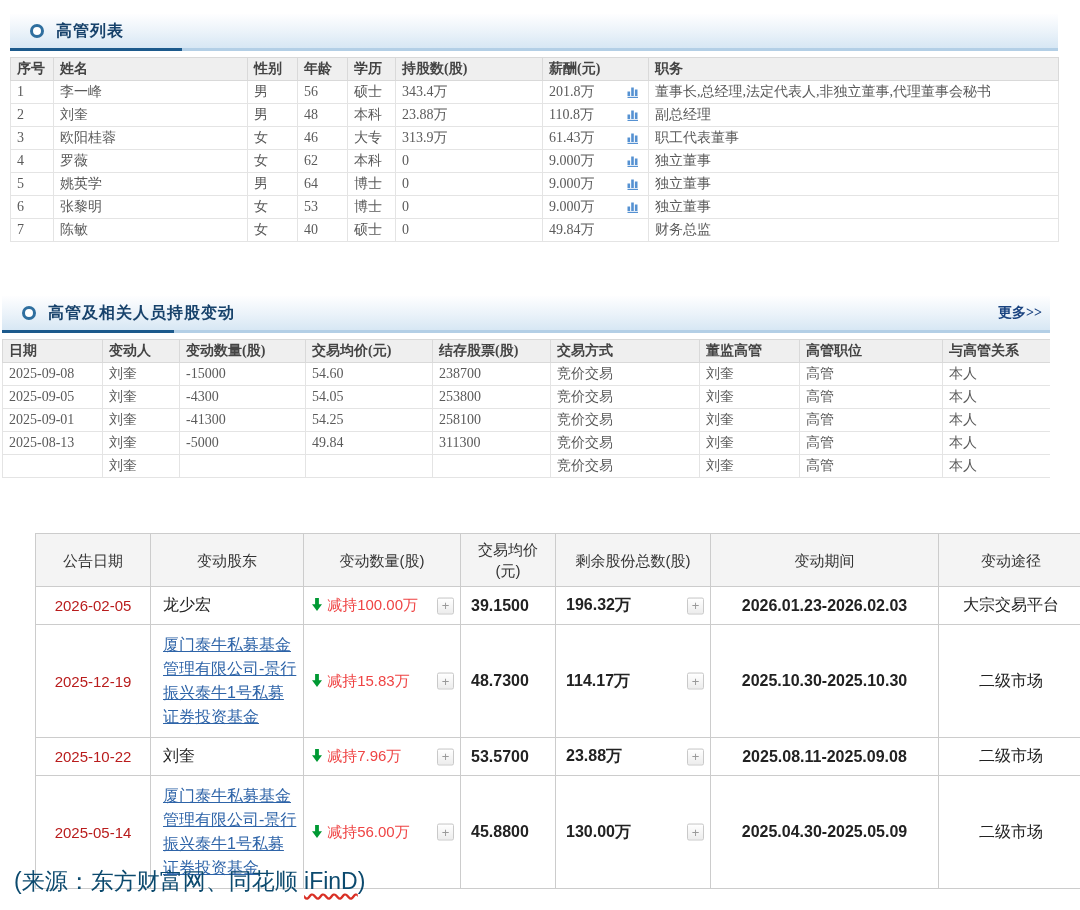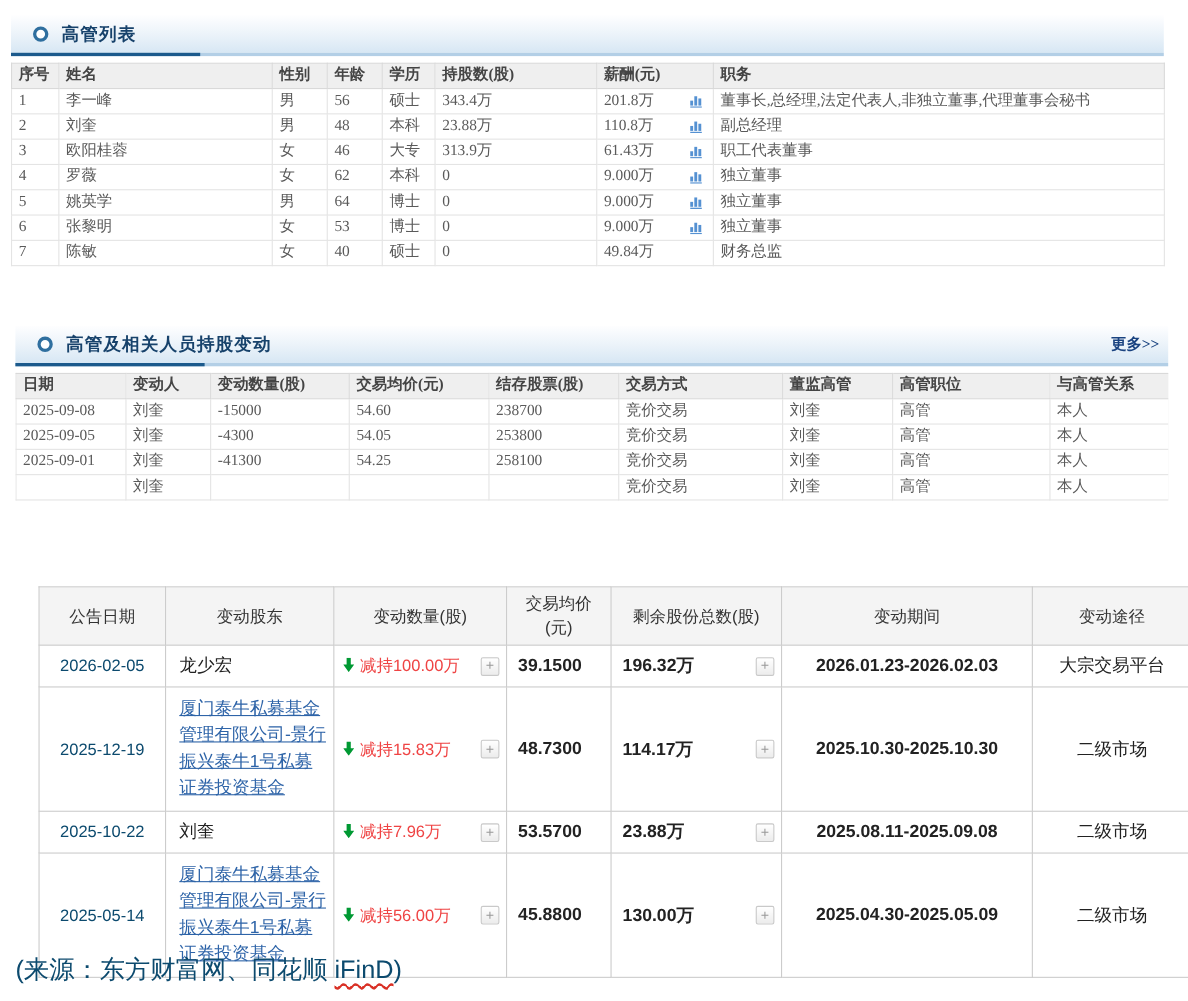"高管及相关人员持股变动" .sec2 { left: 14px -> 2px }
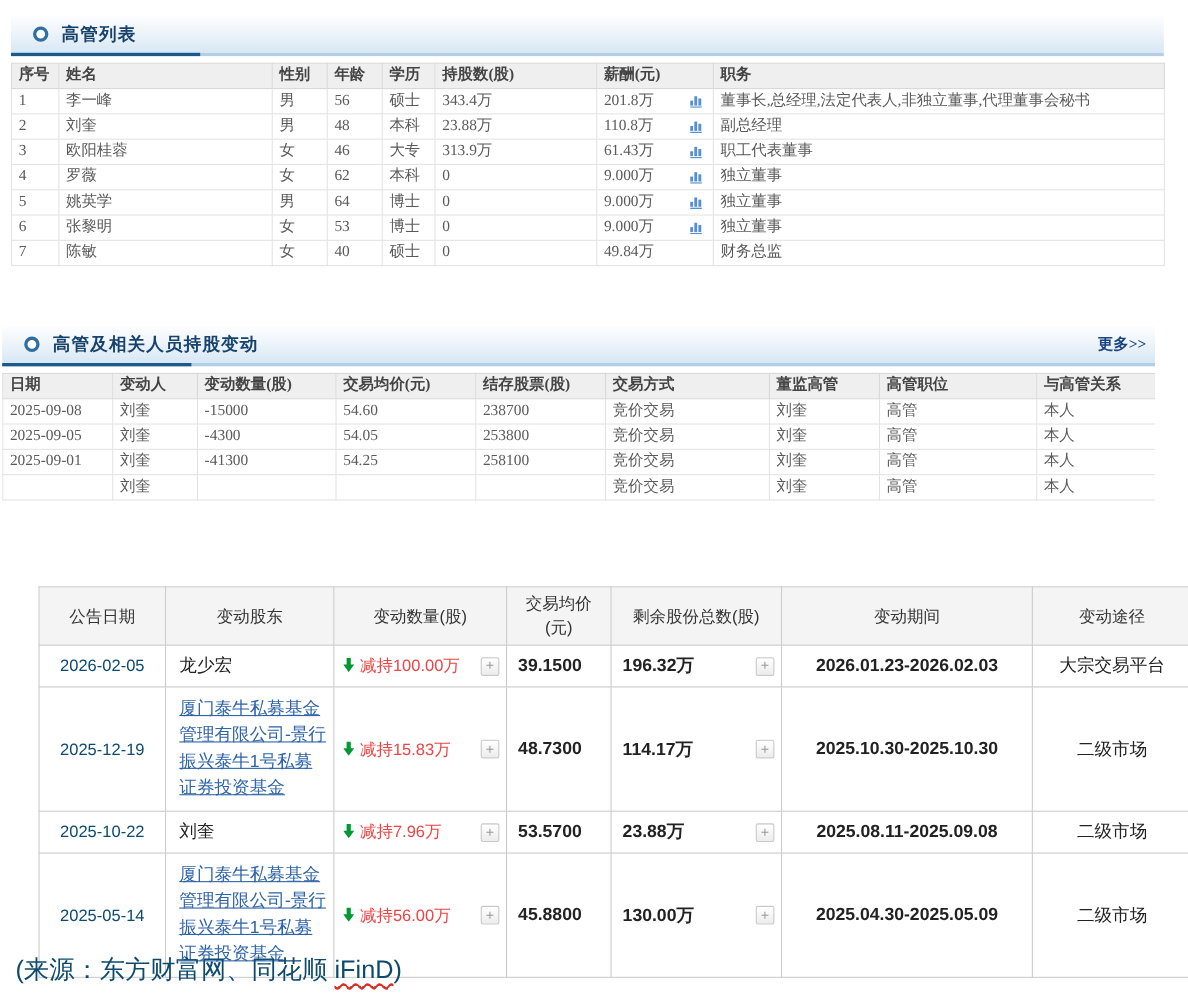"2025-08-13" tr { html: none -> <tr> <td>2025-08-13</td> <td>刘奎</td> <td>-5000</td> <td>49.84</td> <td>311300</td> <td>竞价交易</td> <td>刘奎</td> <td>高管</td> <td>本人</td> </tr> }
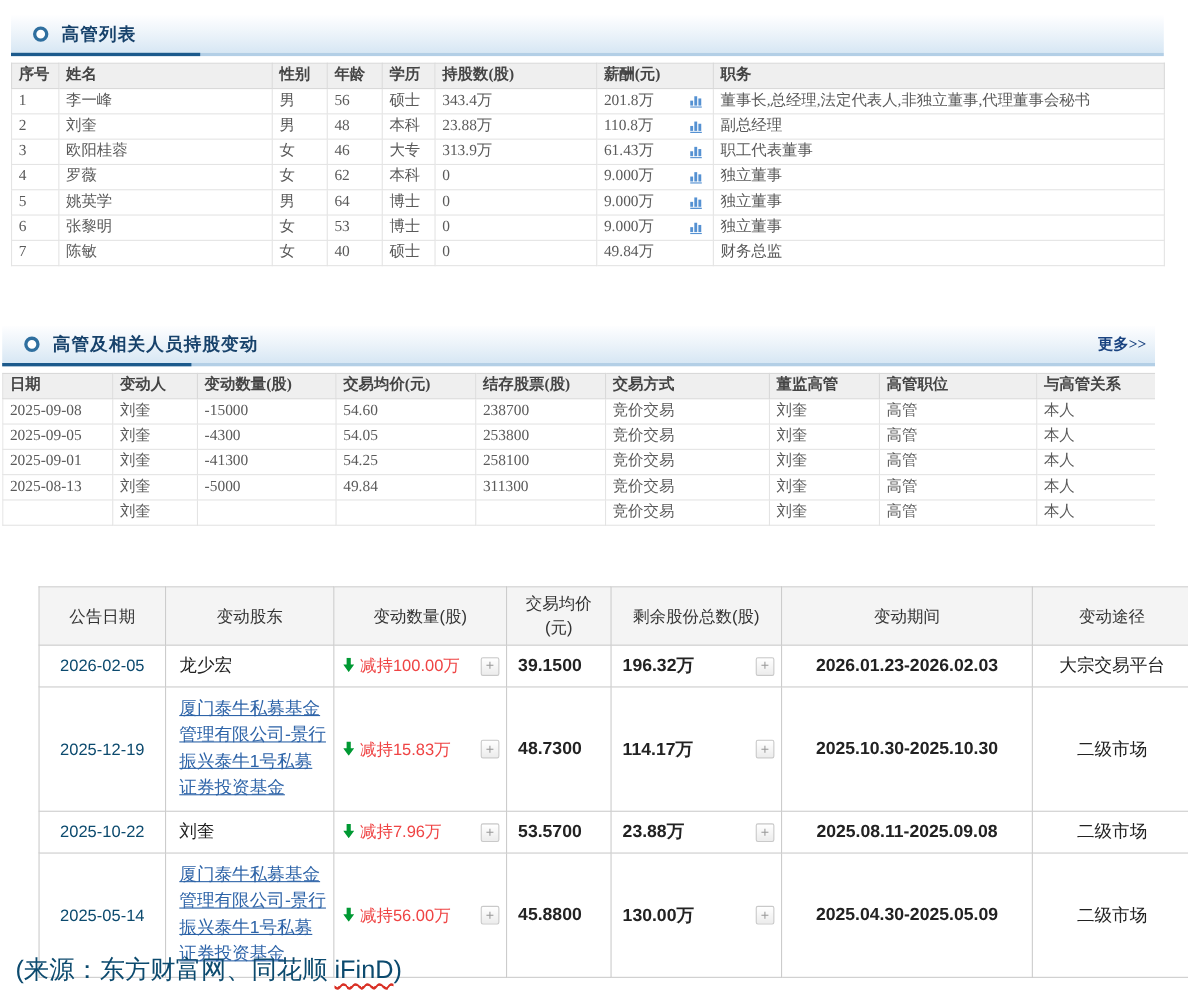"2026-02-05" .t3 .date-cell { color: #0c4a6e -> #b91c1c }
